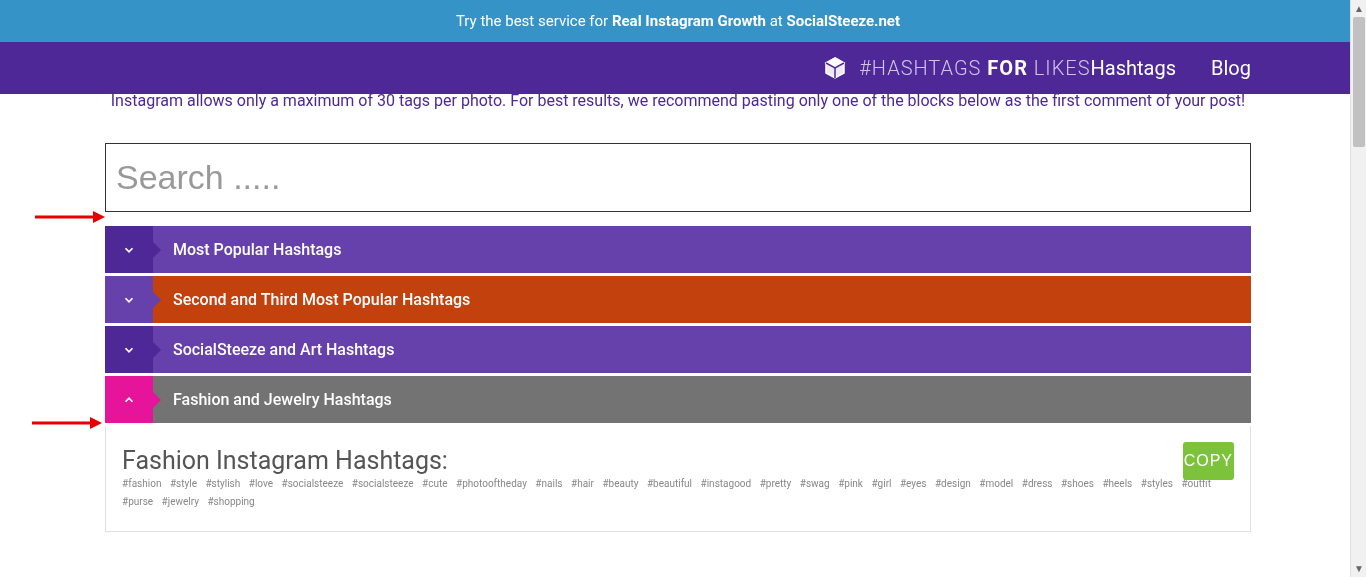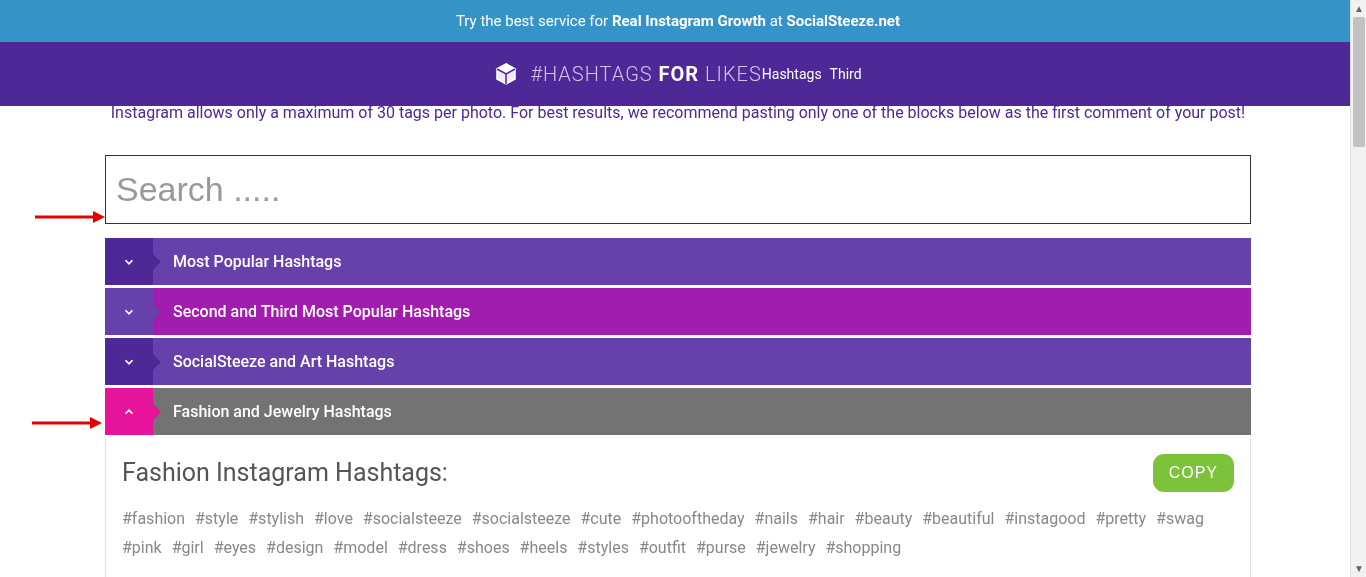"#HASHTAGS FOR LIKES" .navbar { justify-content: center -> flex-end; padding: 20px 105px -> 14px 105px }
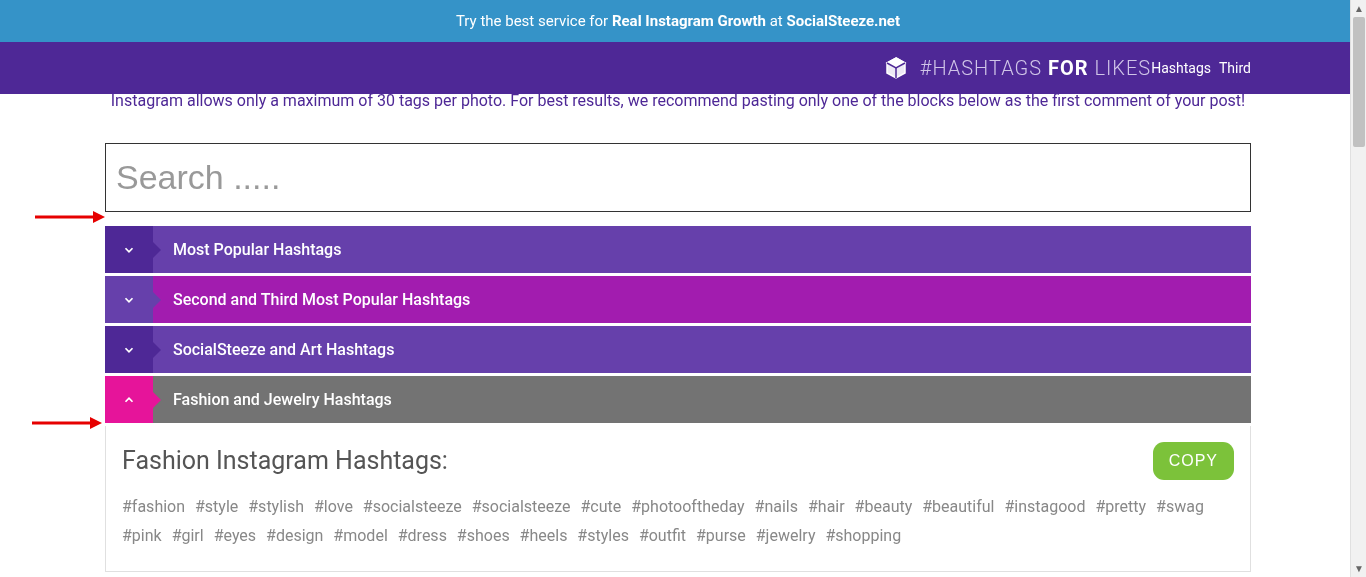"Hashtags" .nav-links { font-size: 14px -> 20px; gap: 8px -> 35px }
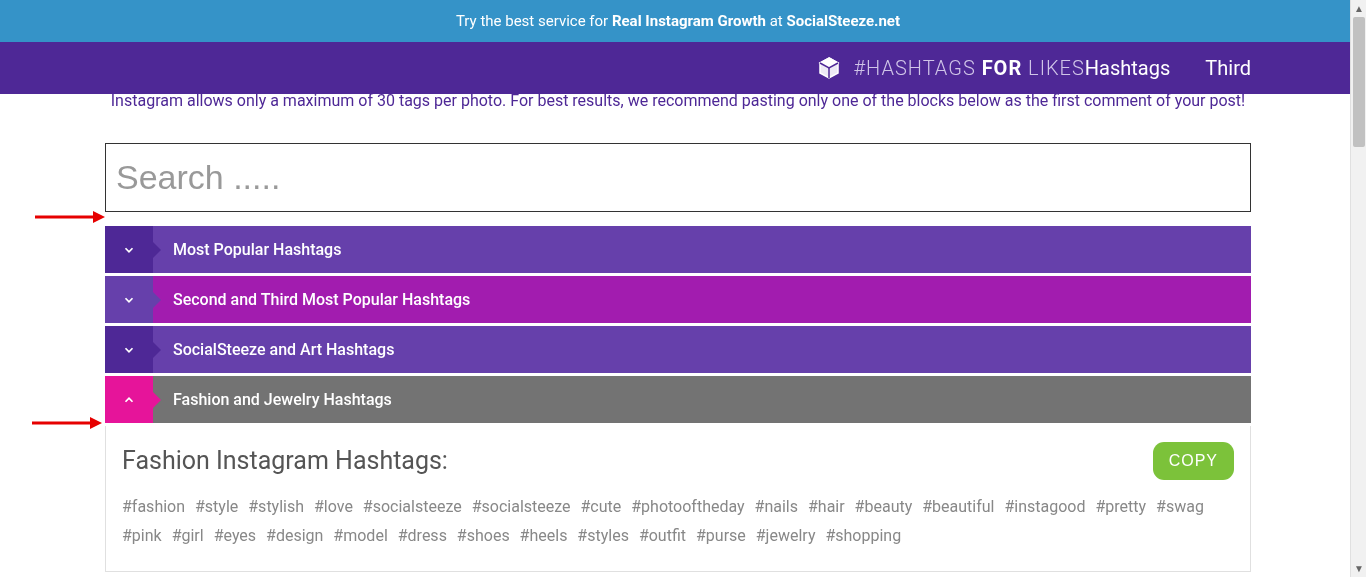"Third" a { text: Third -> Blog }
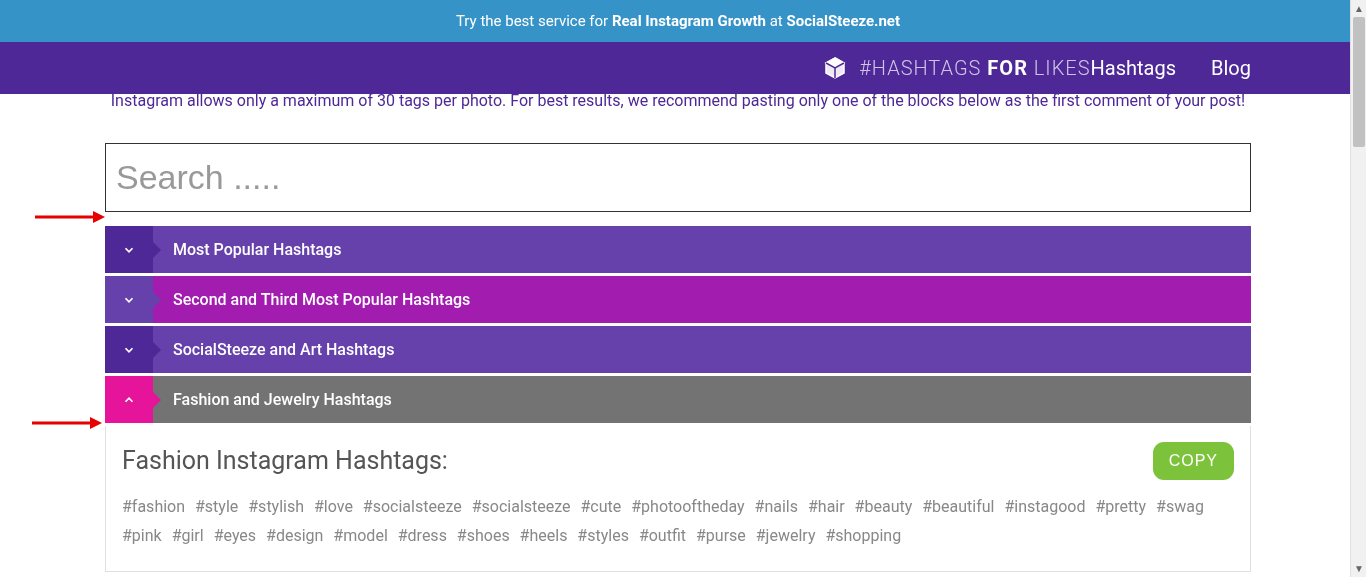"Second and Third Most Popular" .acc-item.light .acc-label { background: #a21caf -> #c2410c }
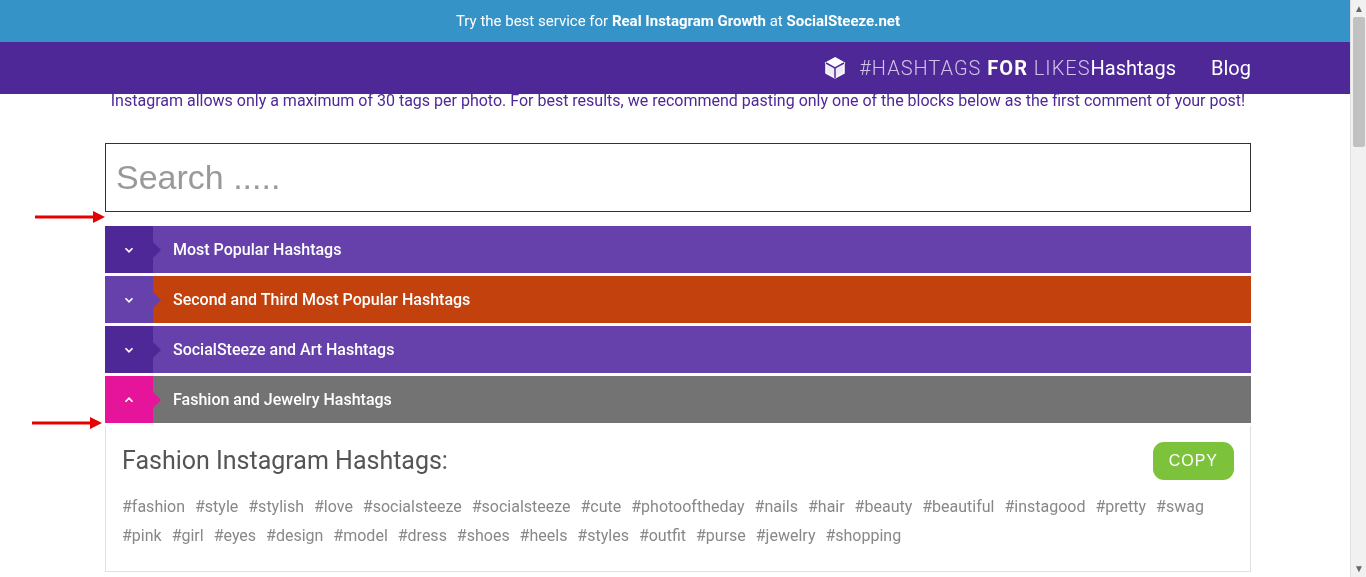"Fashion Instagram Hashtags:" .acc-body-title { margin-bottom: 18px -> 0 }
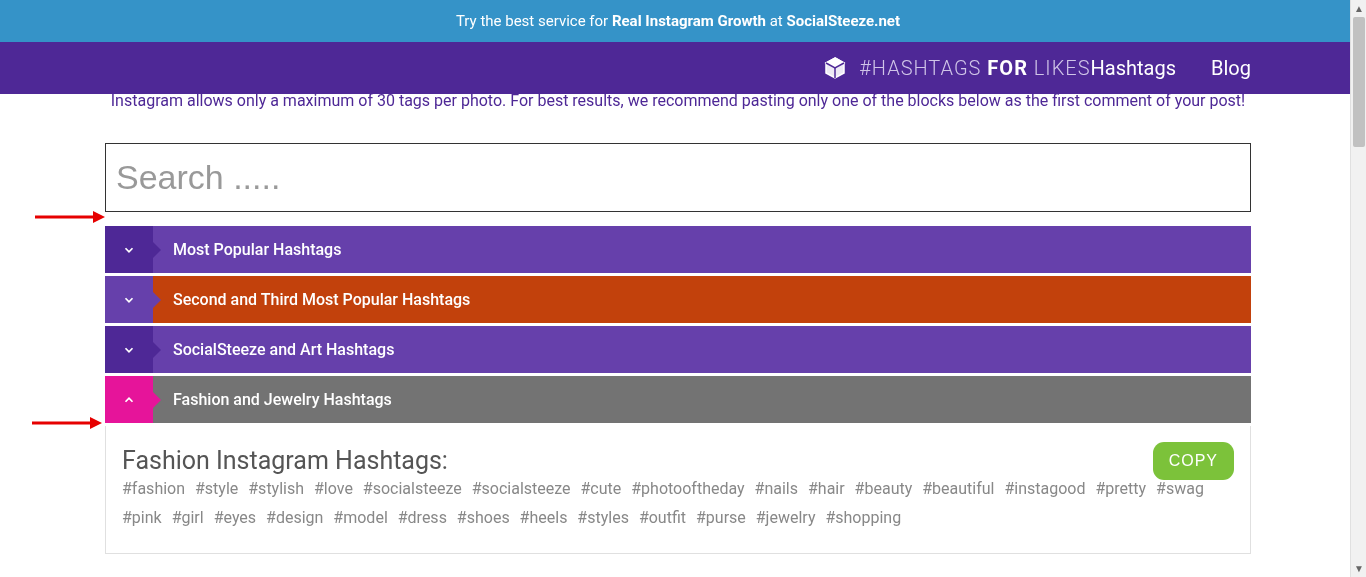"COPY" .copy-btn { border-radius: 11px -> 3px; padding: 10px 16px -> 10px 1px }
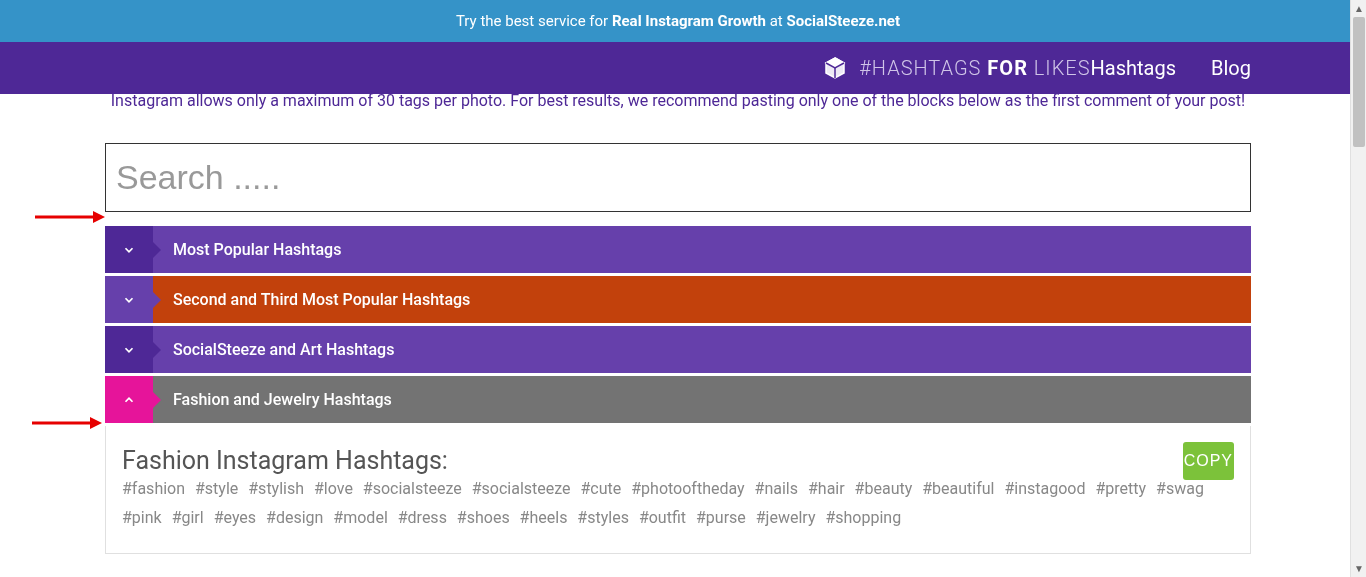"#fashion #style #stylish #love" .hashtag-list { font-size: 16px -> 10px }
